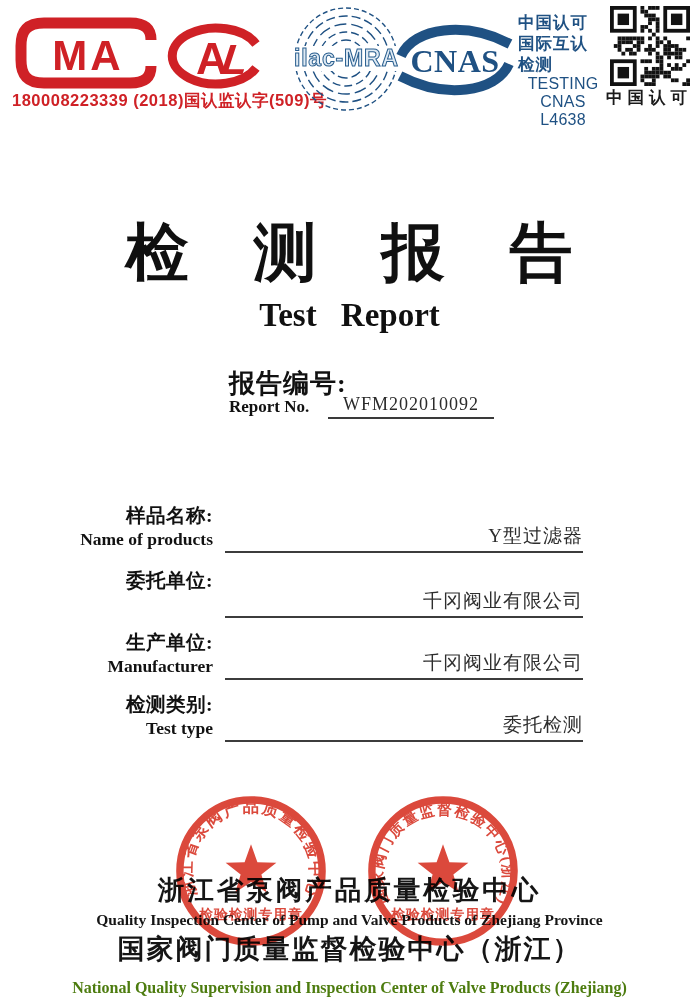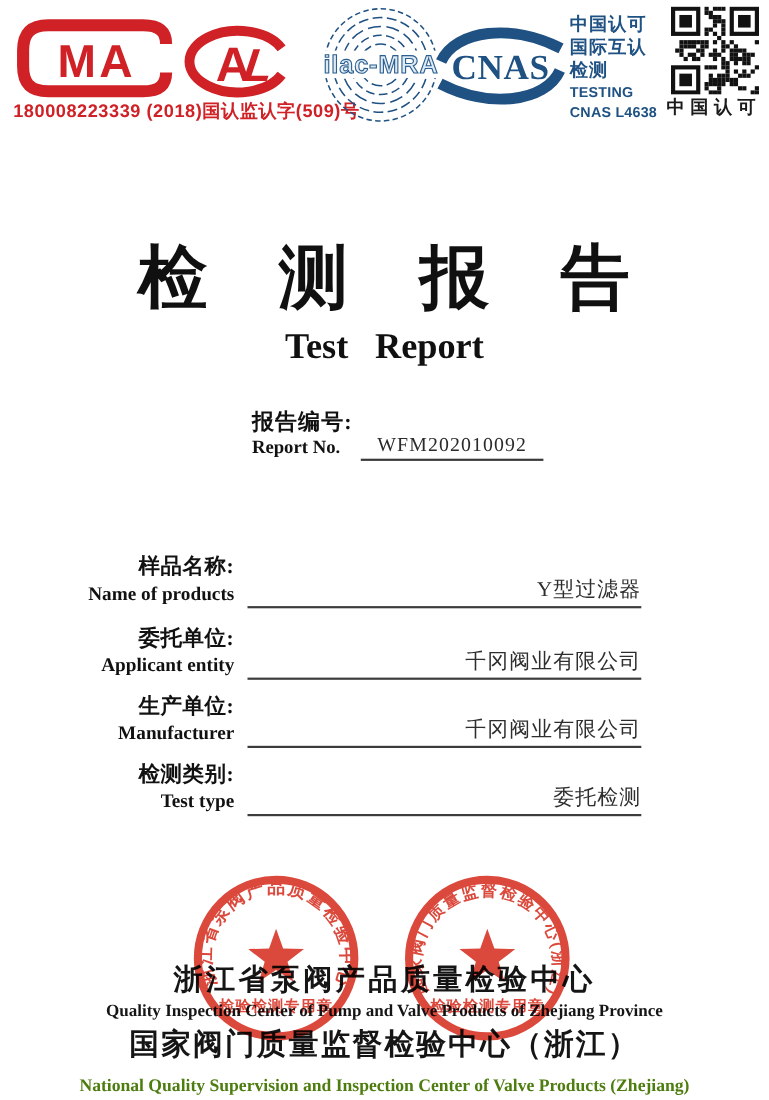"TESTING" .acc-text .enl { font-size: 13px -> 16px; font-weight: 700 -> 400; text-align: none -> center }
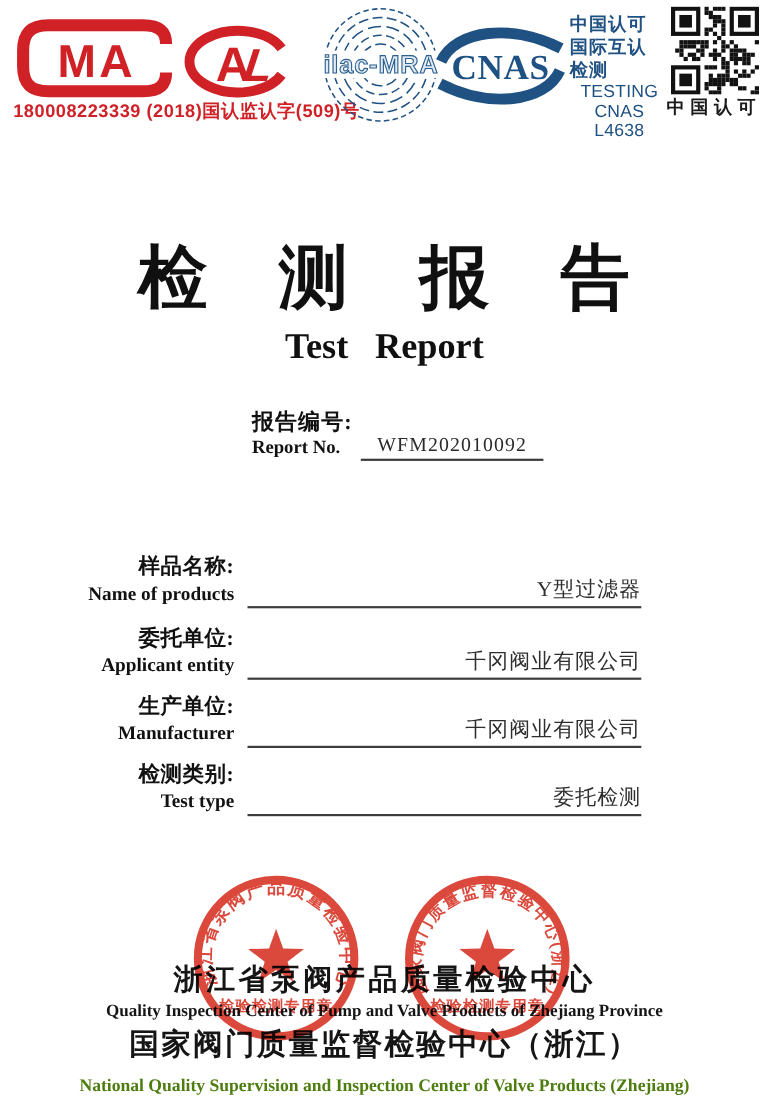"报告编号:" .report-label .cn { font-size: 20px -> 26px }
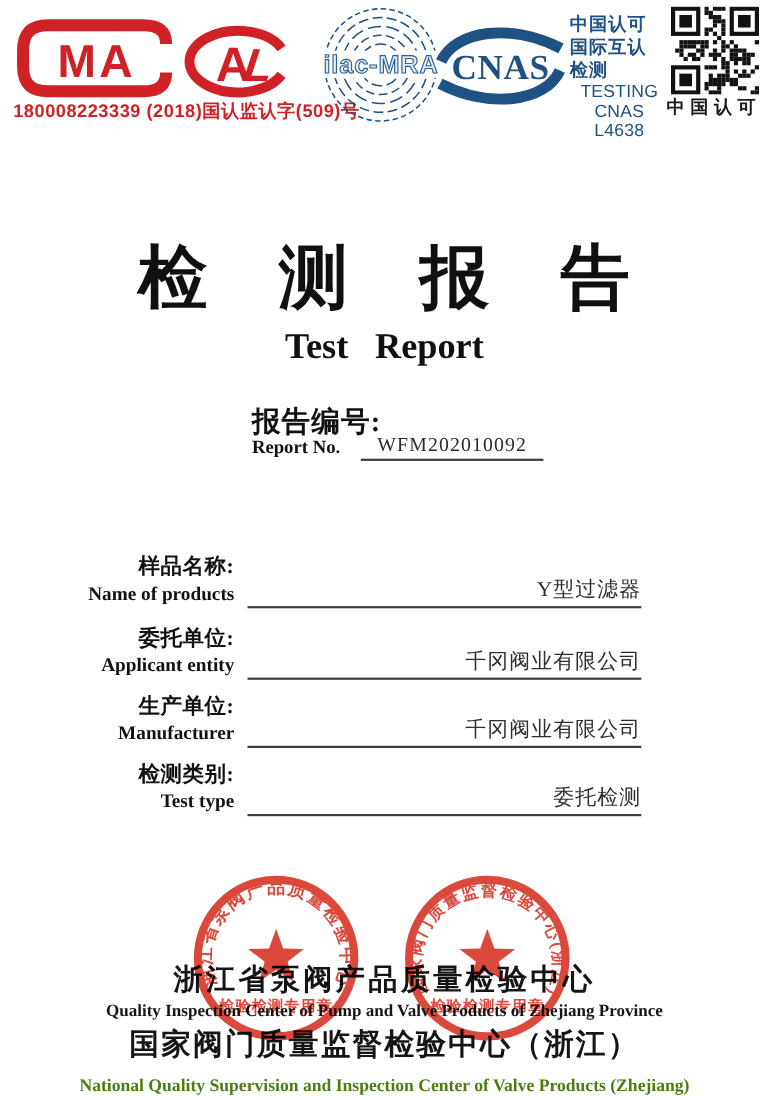"Applicant entity" div.f-en { html: <div>Applicant entity</div> -> none }
